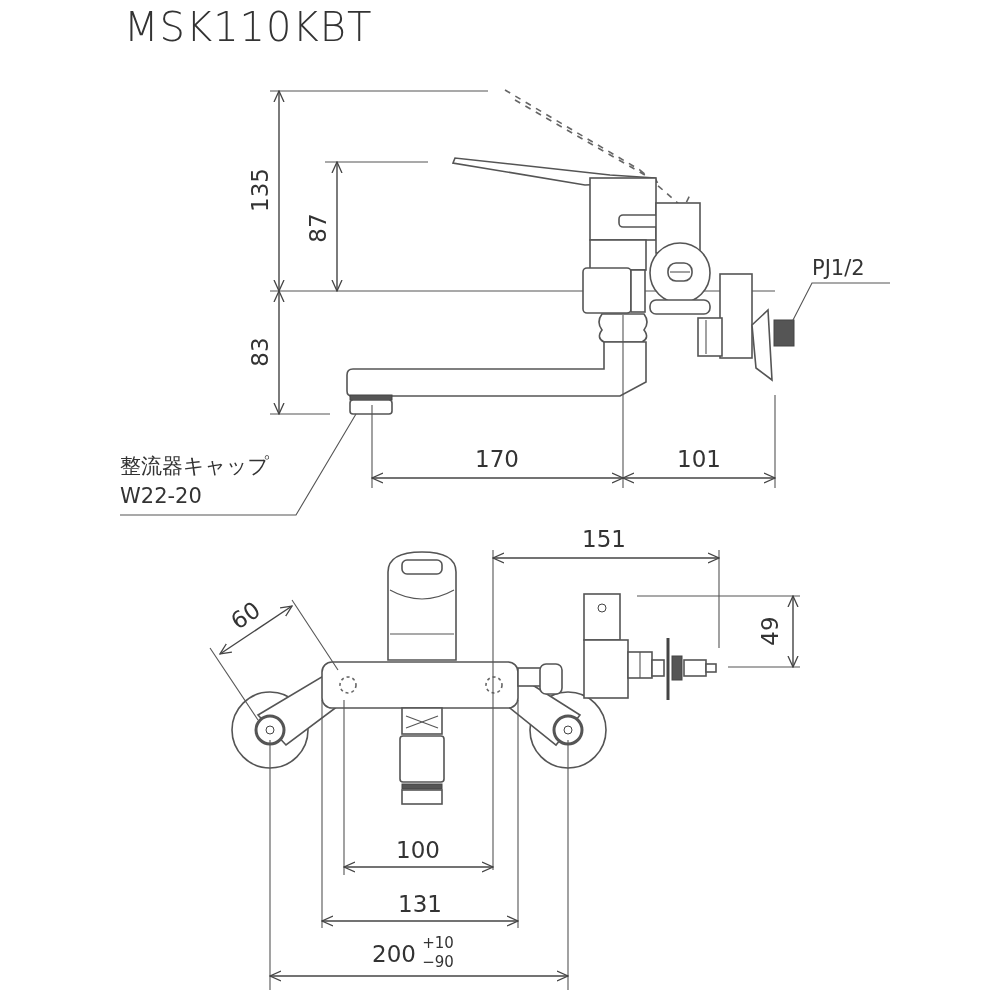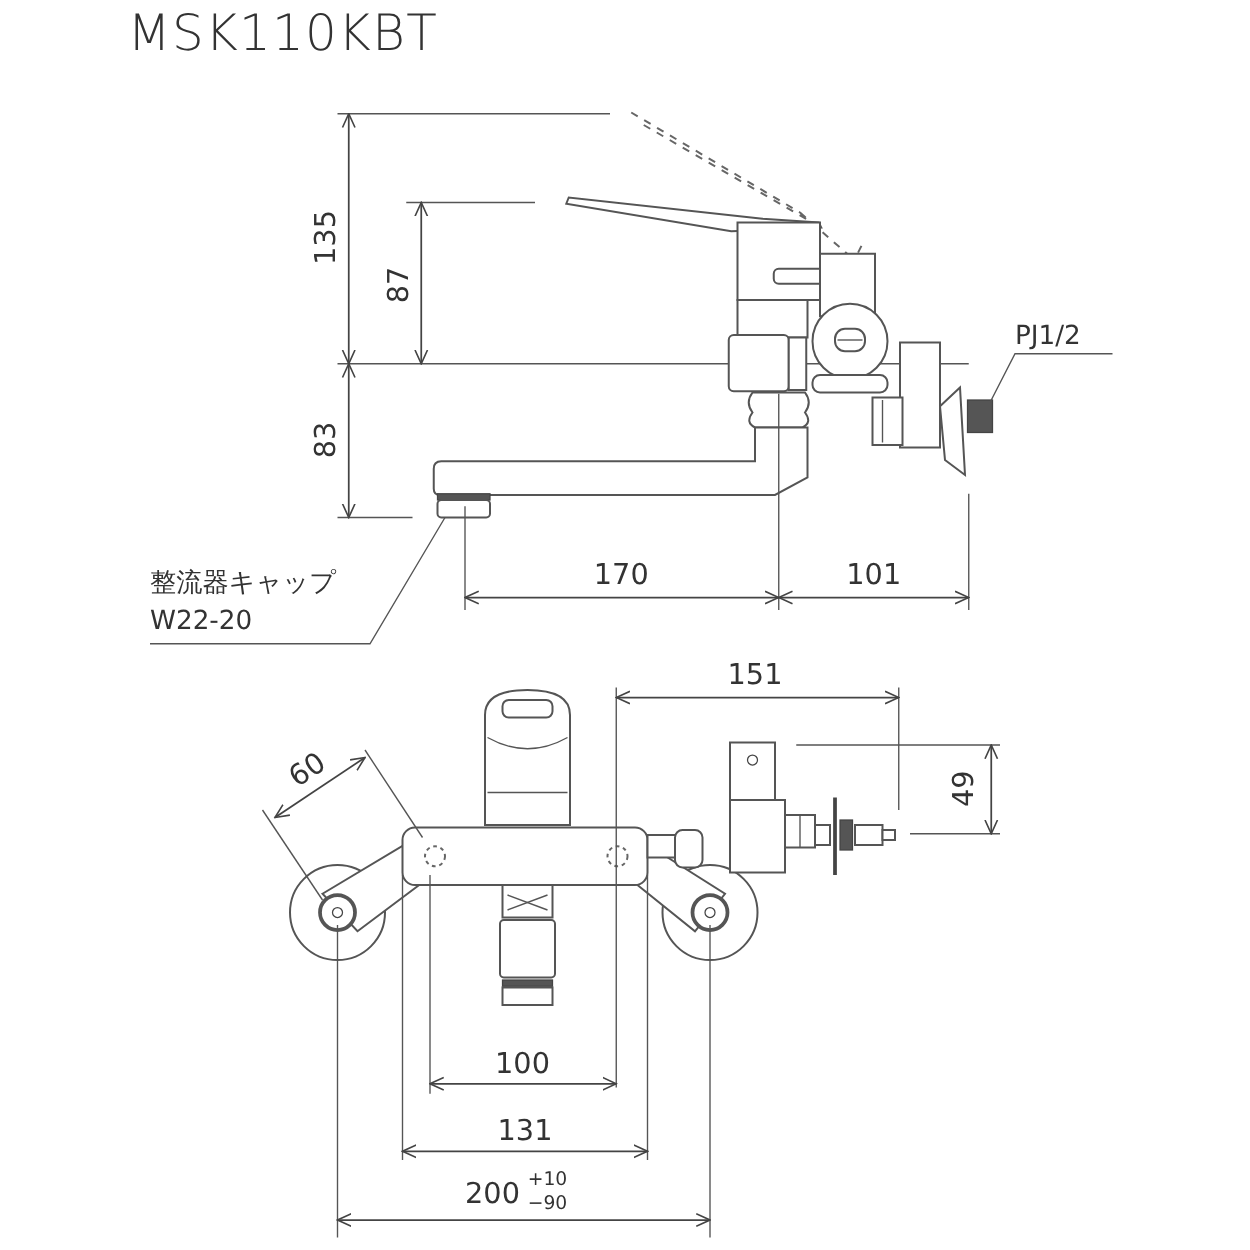"MSK110KBT" .title { left: 102px -> 124px }
